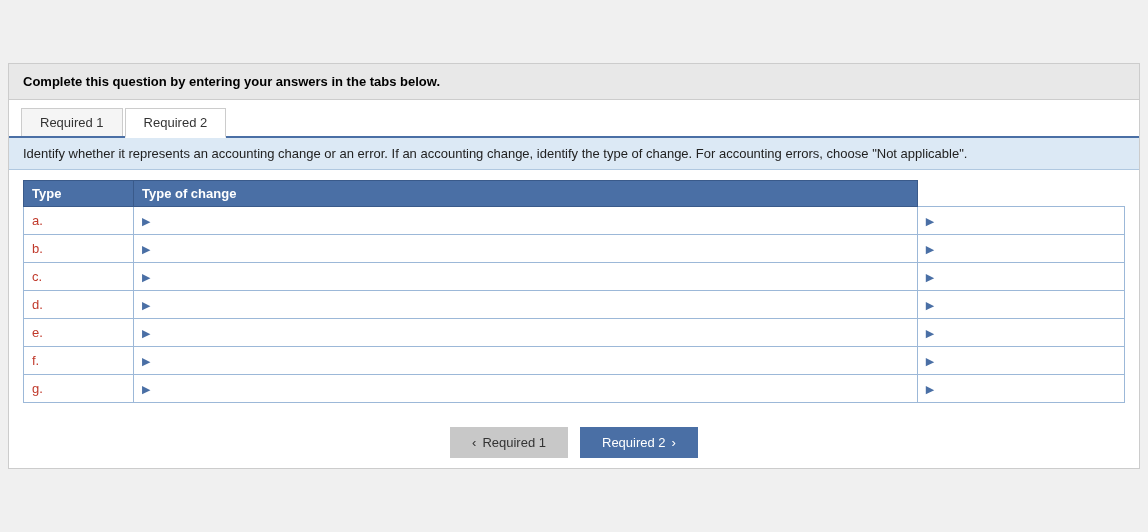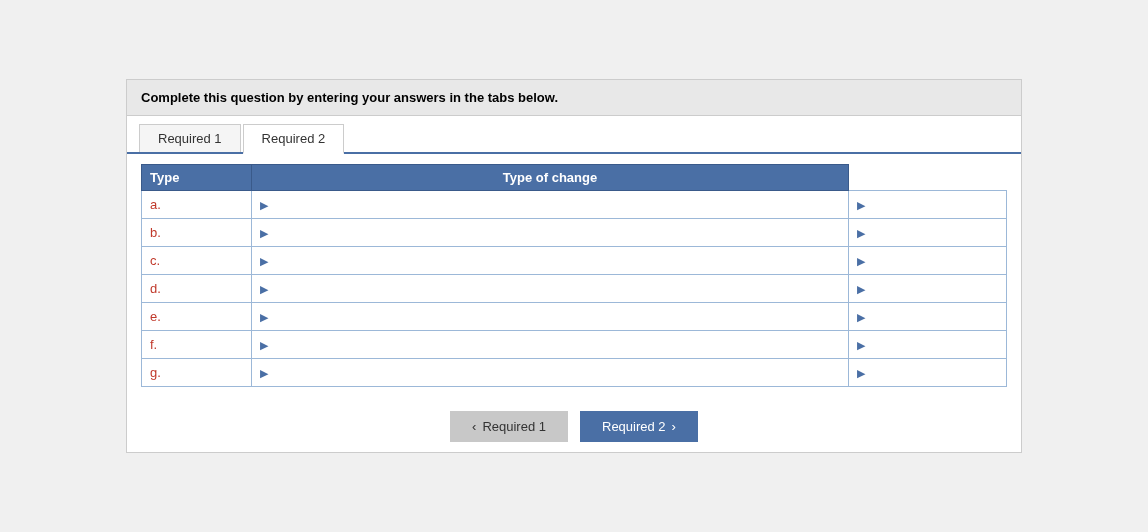"Complete this question by entering" .outer-container { width: 896px -> 1132px }
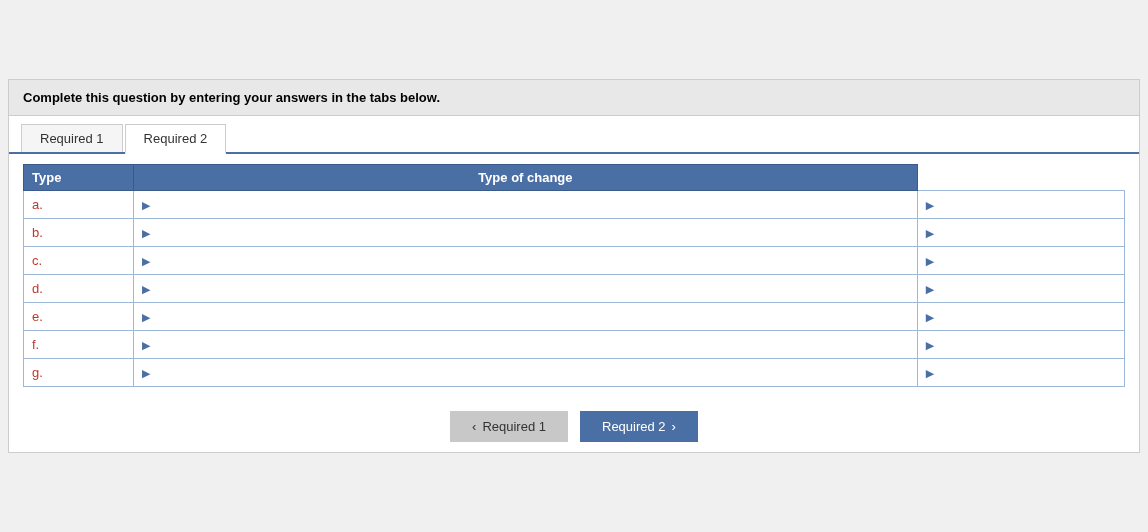"Identify whether it represents an" div.description-bar { html: none -> <div> <span>Identify whether it represents an accounting change or an error. If an accounting change, identify the type of change. For accounting errors, choose "Not applicable".</span> </div> }
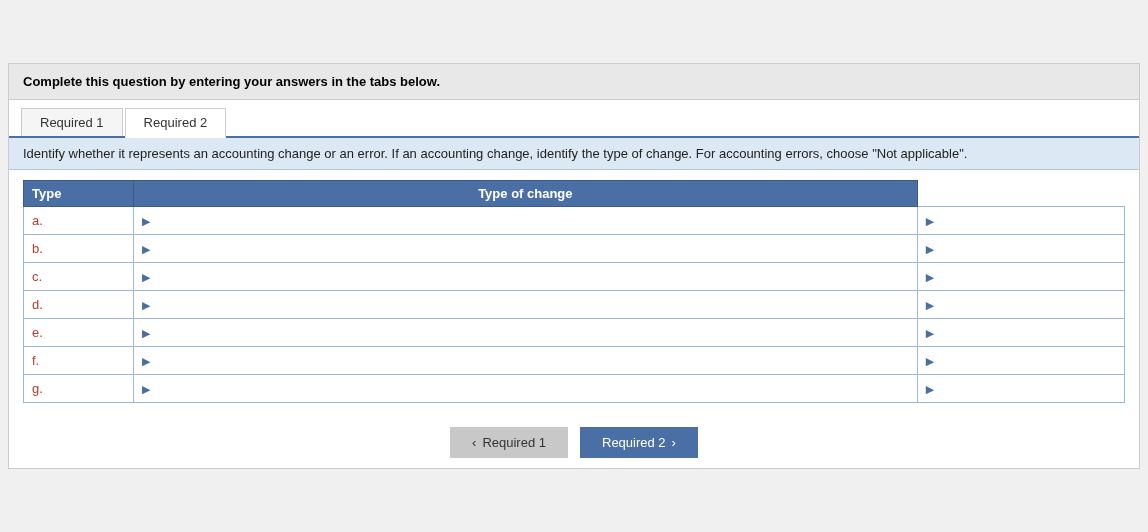"Type of change" thead tr th { text-align: center -> left }
